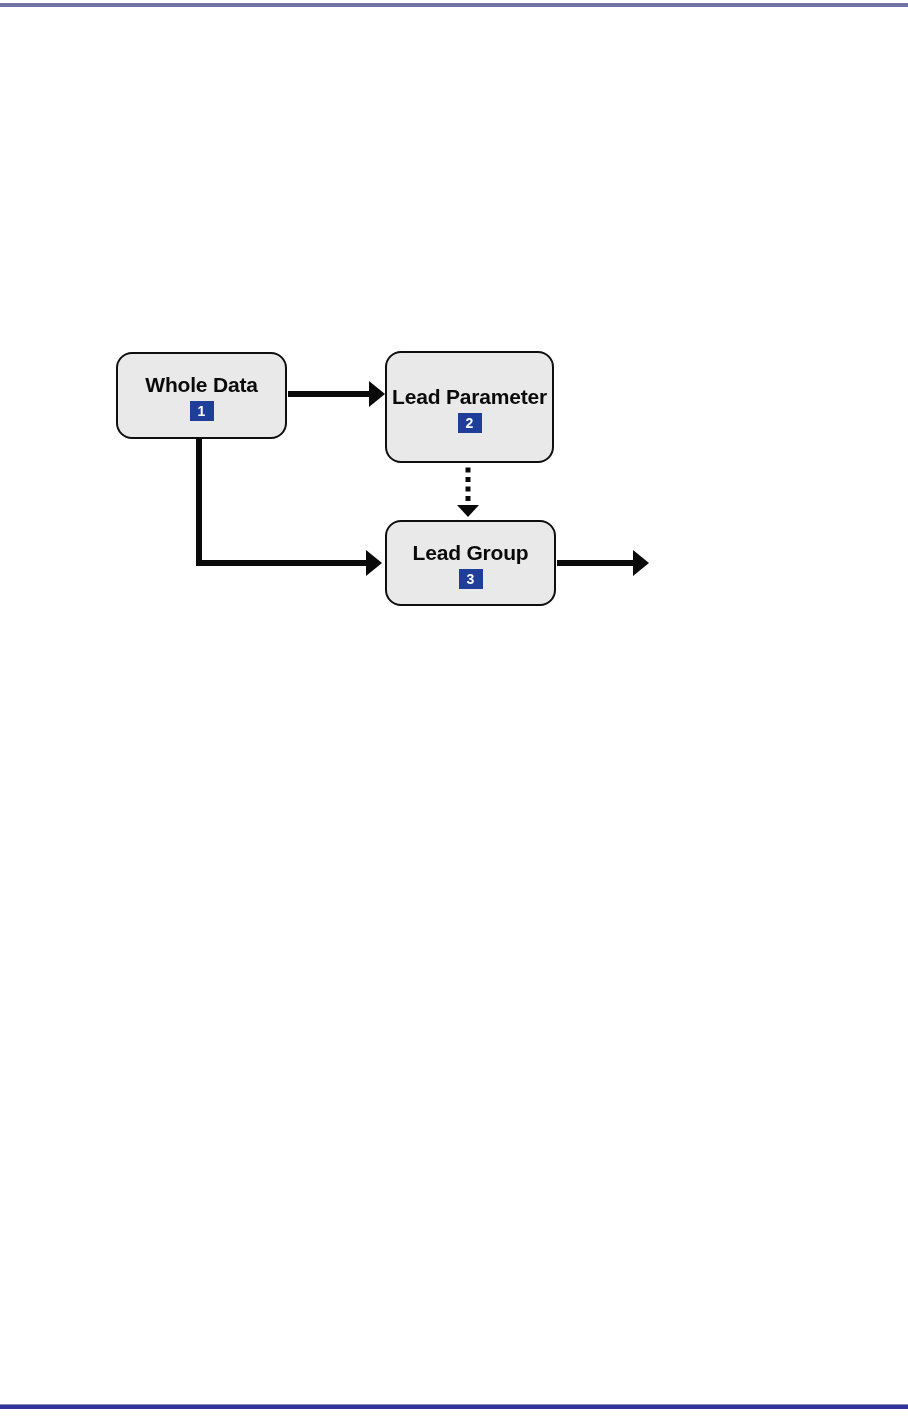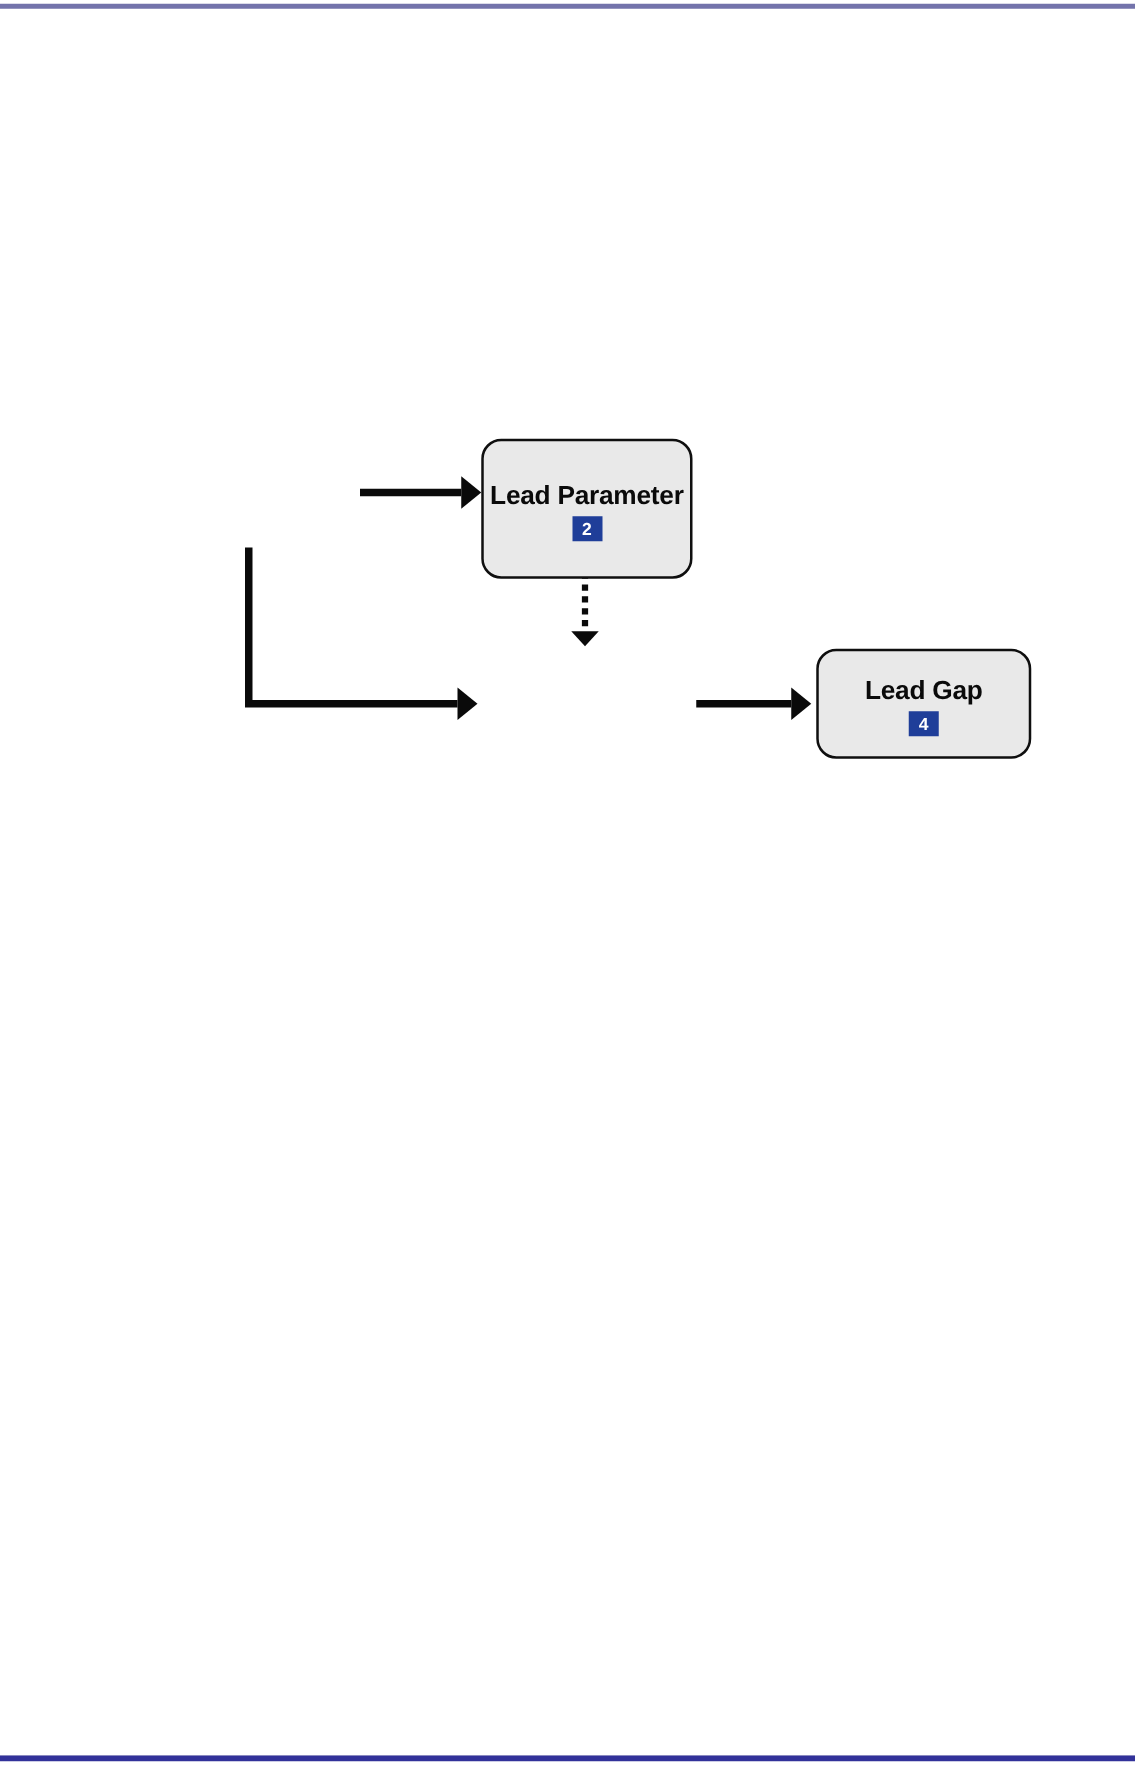"Whole Data" div.node { html: none -> <div> <div>Whole Data</div> <div>1</div> </div> }
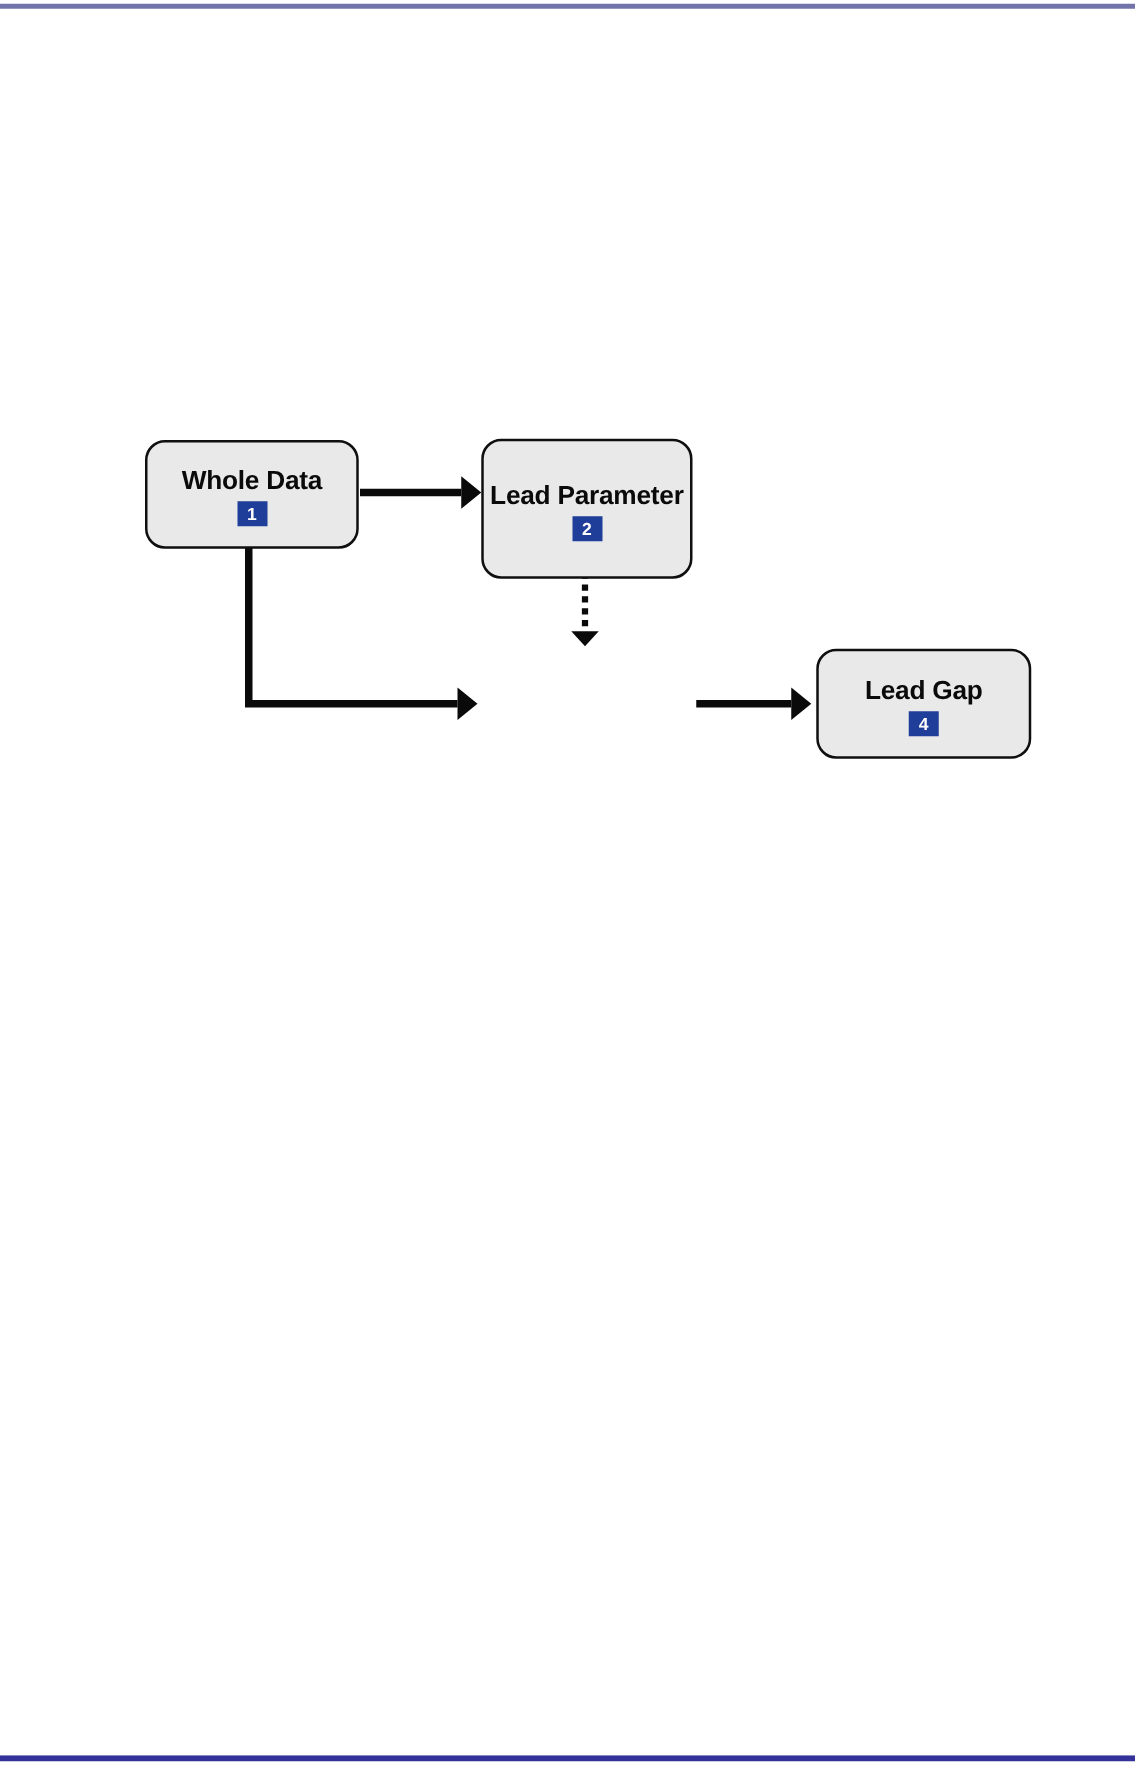"Lead Group" div.node { html: none -> <div> <div>Lead Group</div> <div>3</div> </div> }
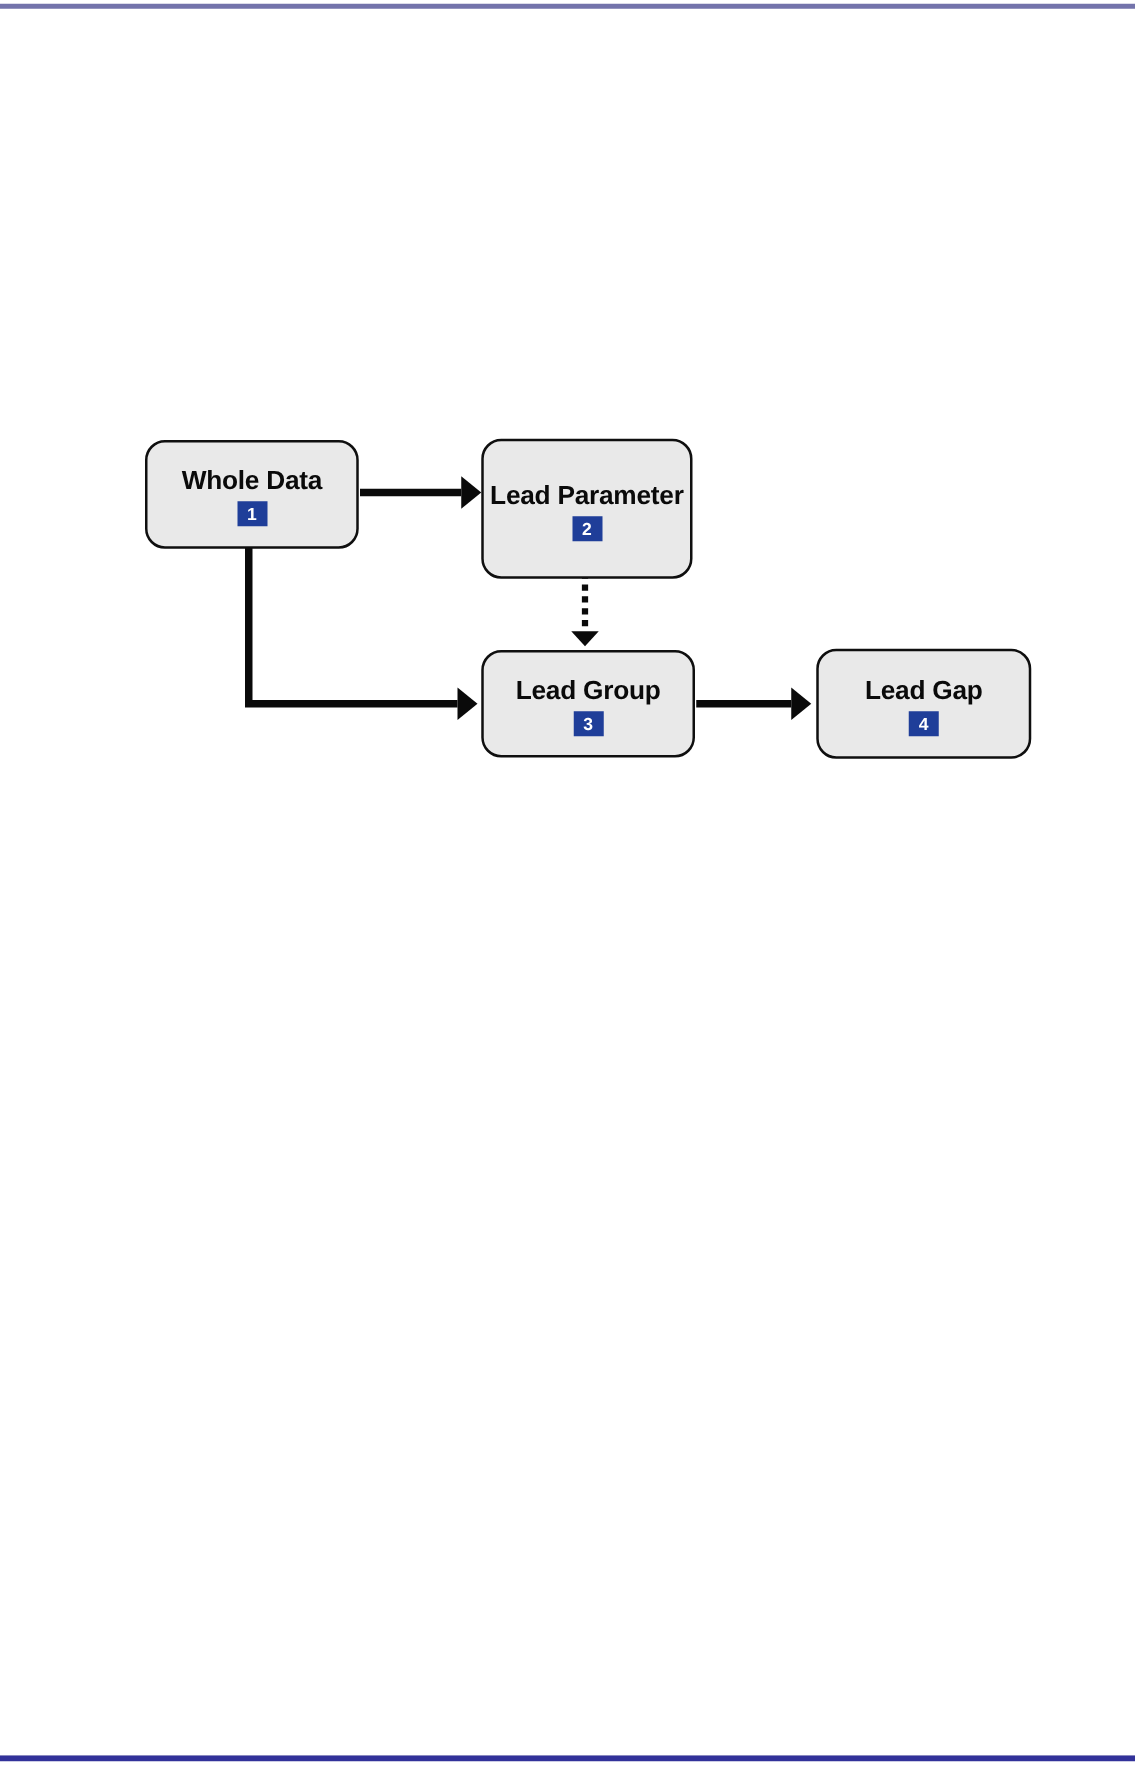"Lead Gap" div.node { html: <div> <div>Lead Gap</div> <div>4</div> </div> -> none }
